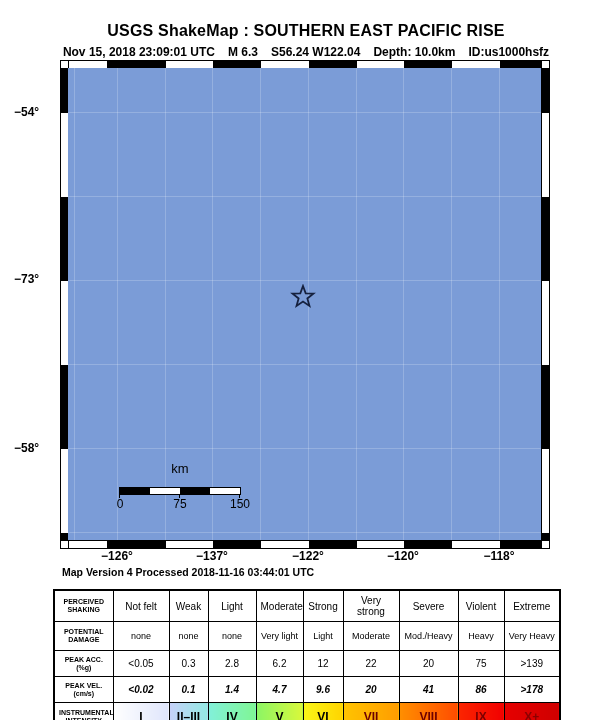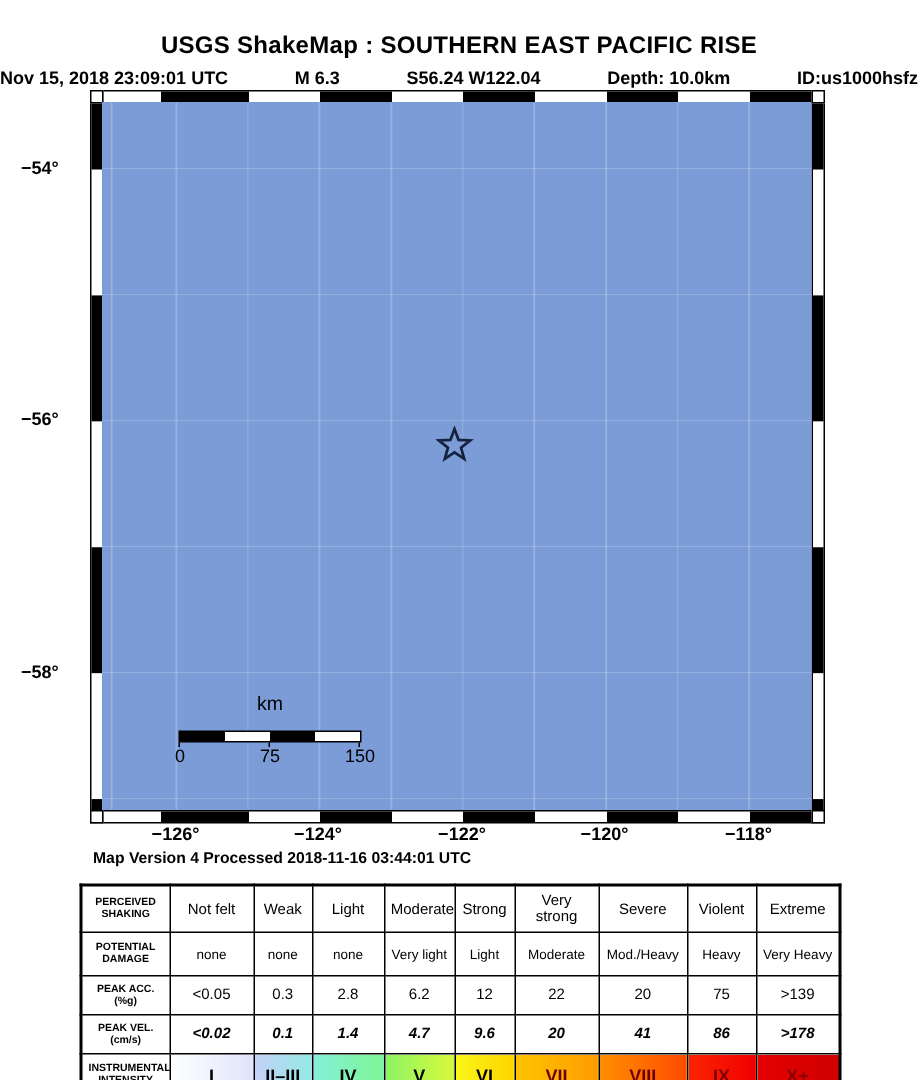"Nov 15, 2018 23:09:01 UTC" .subtitle { justify-content: space-between -> center }
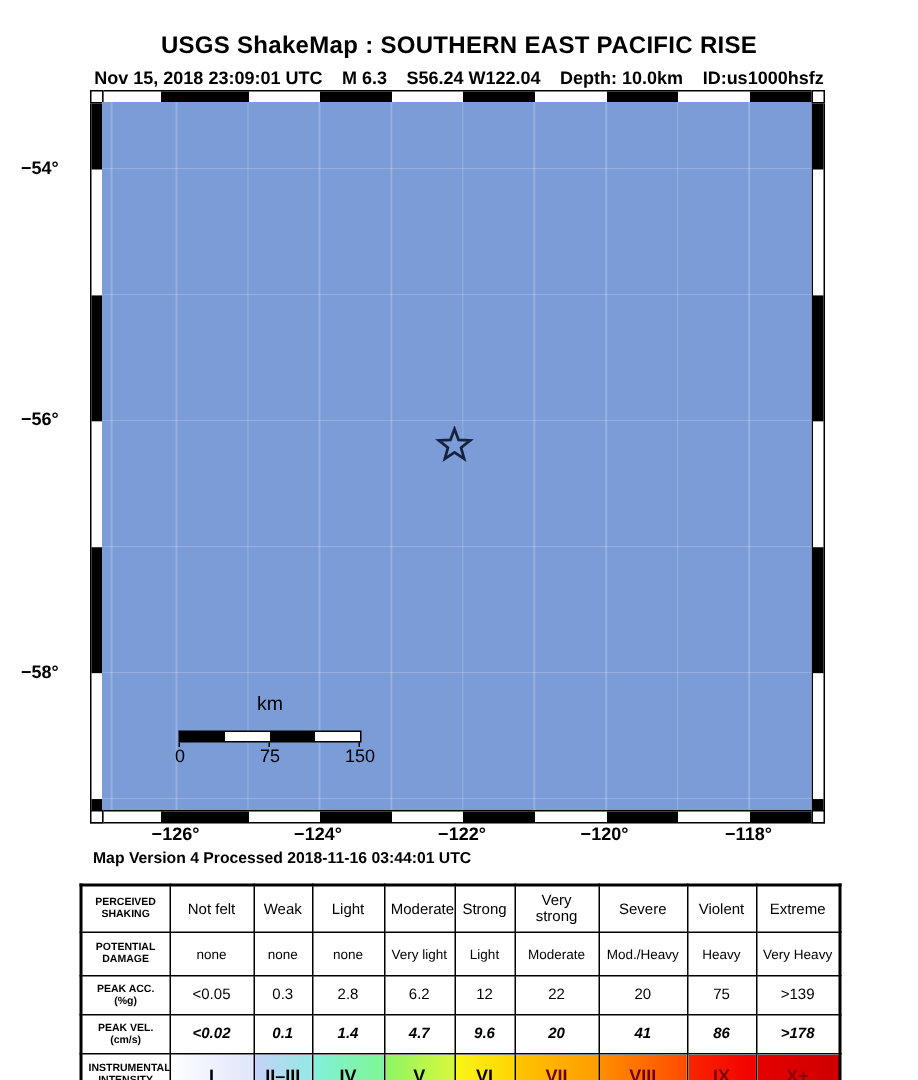"−56°" div.lat-label { text: 56 -> 73 }
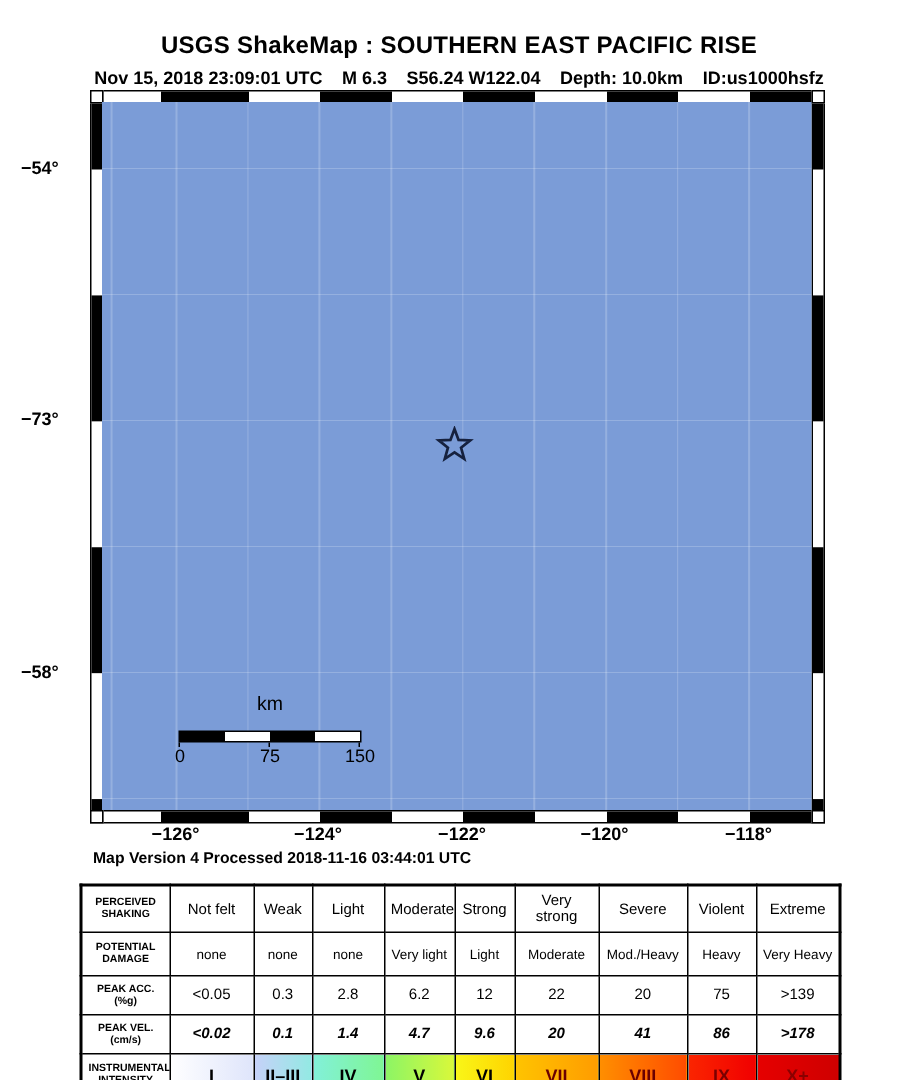"−124°" div.lon-label { text: 124 -> 137 }
